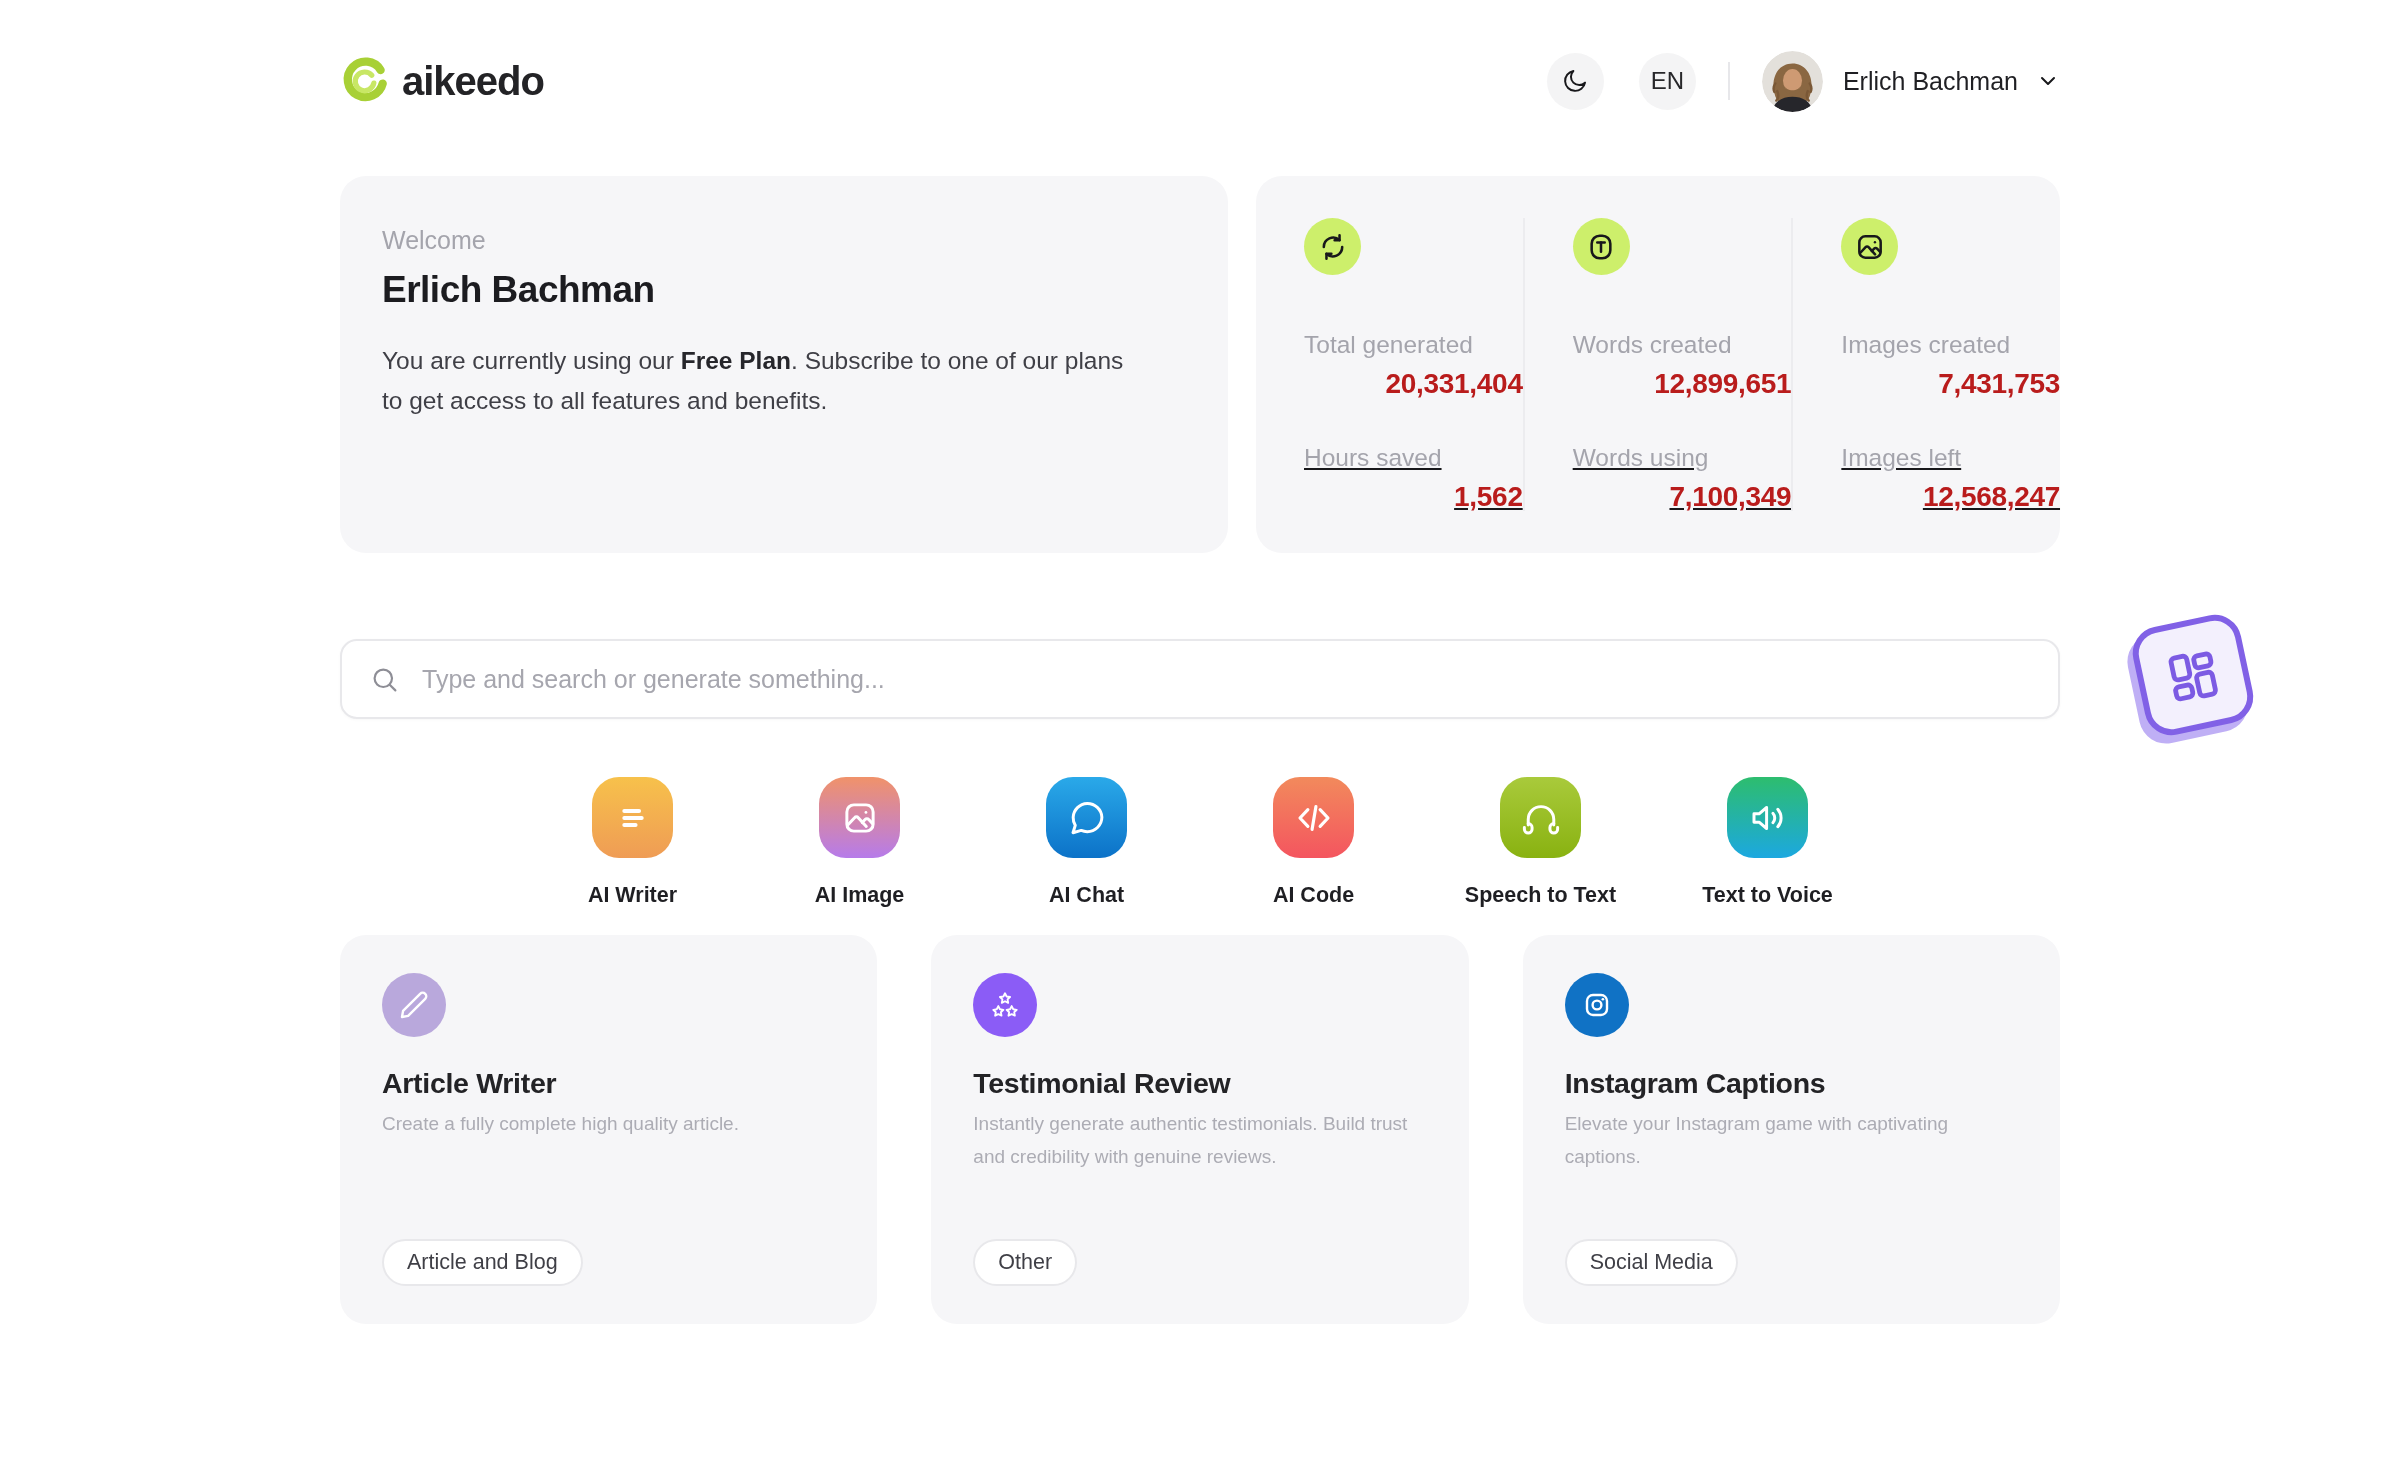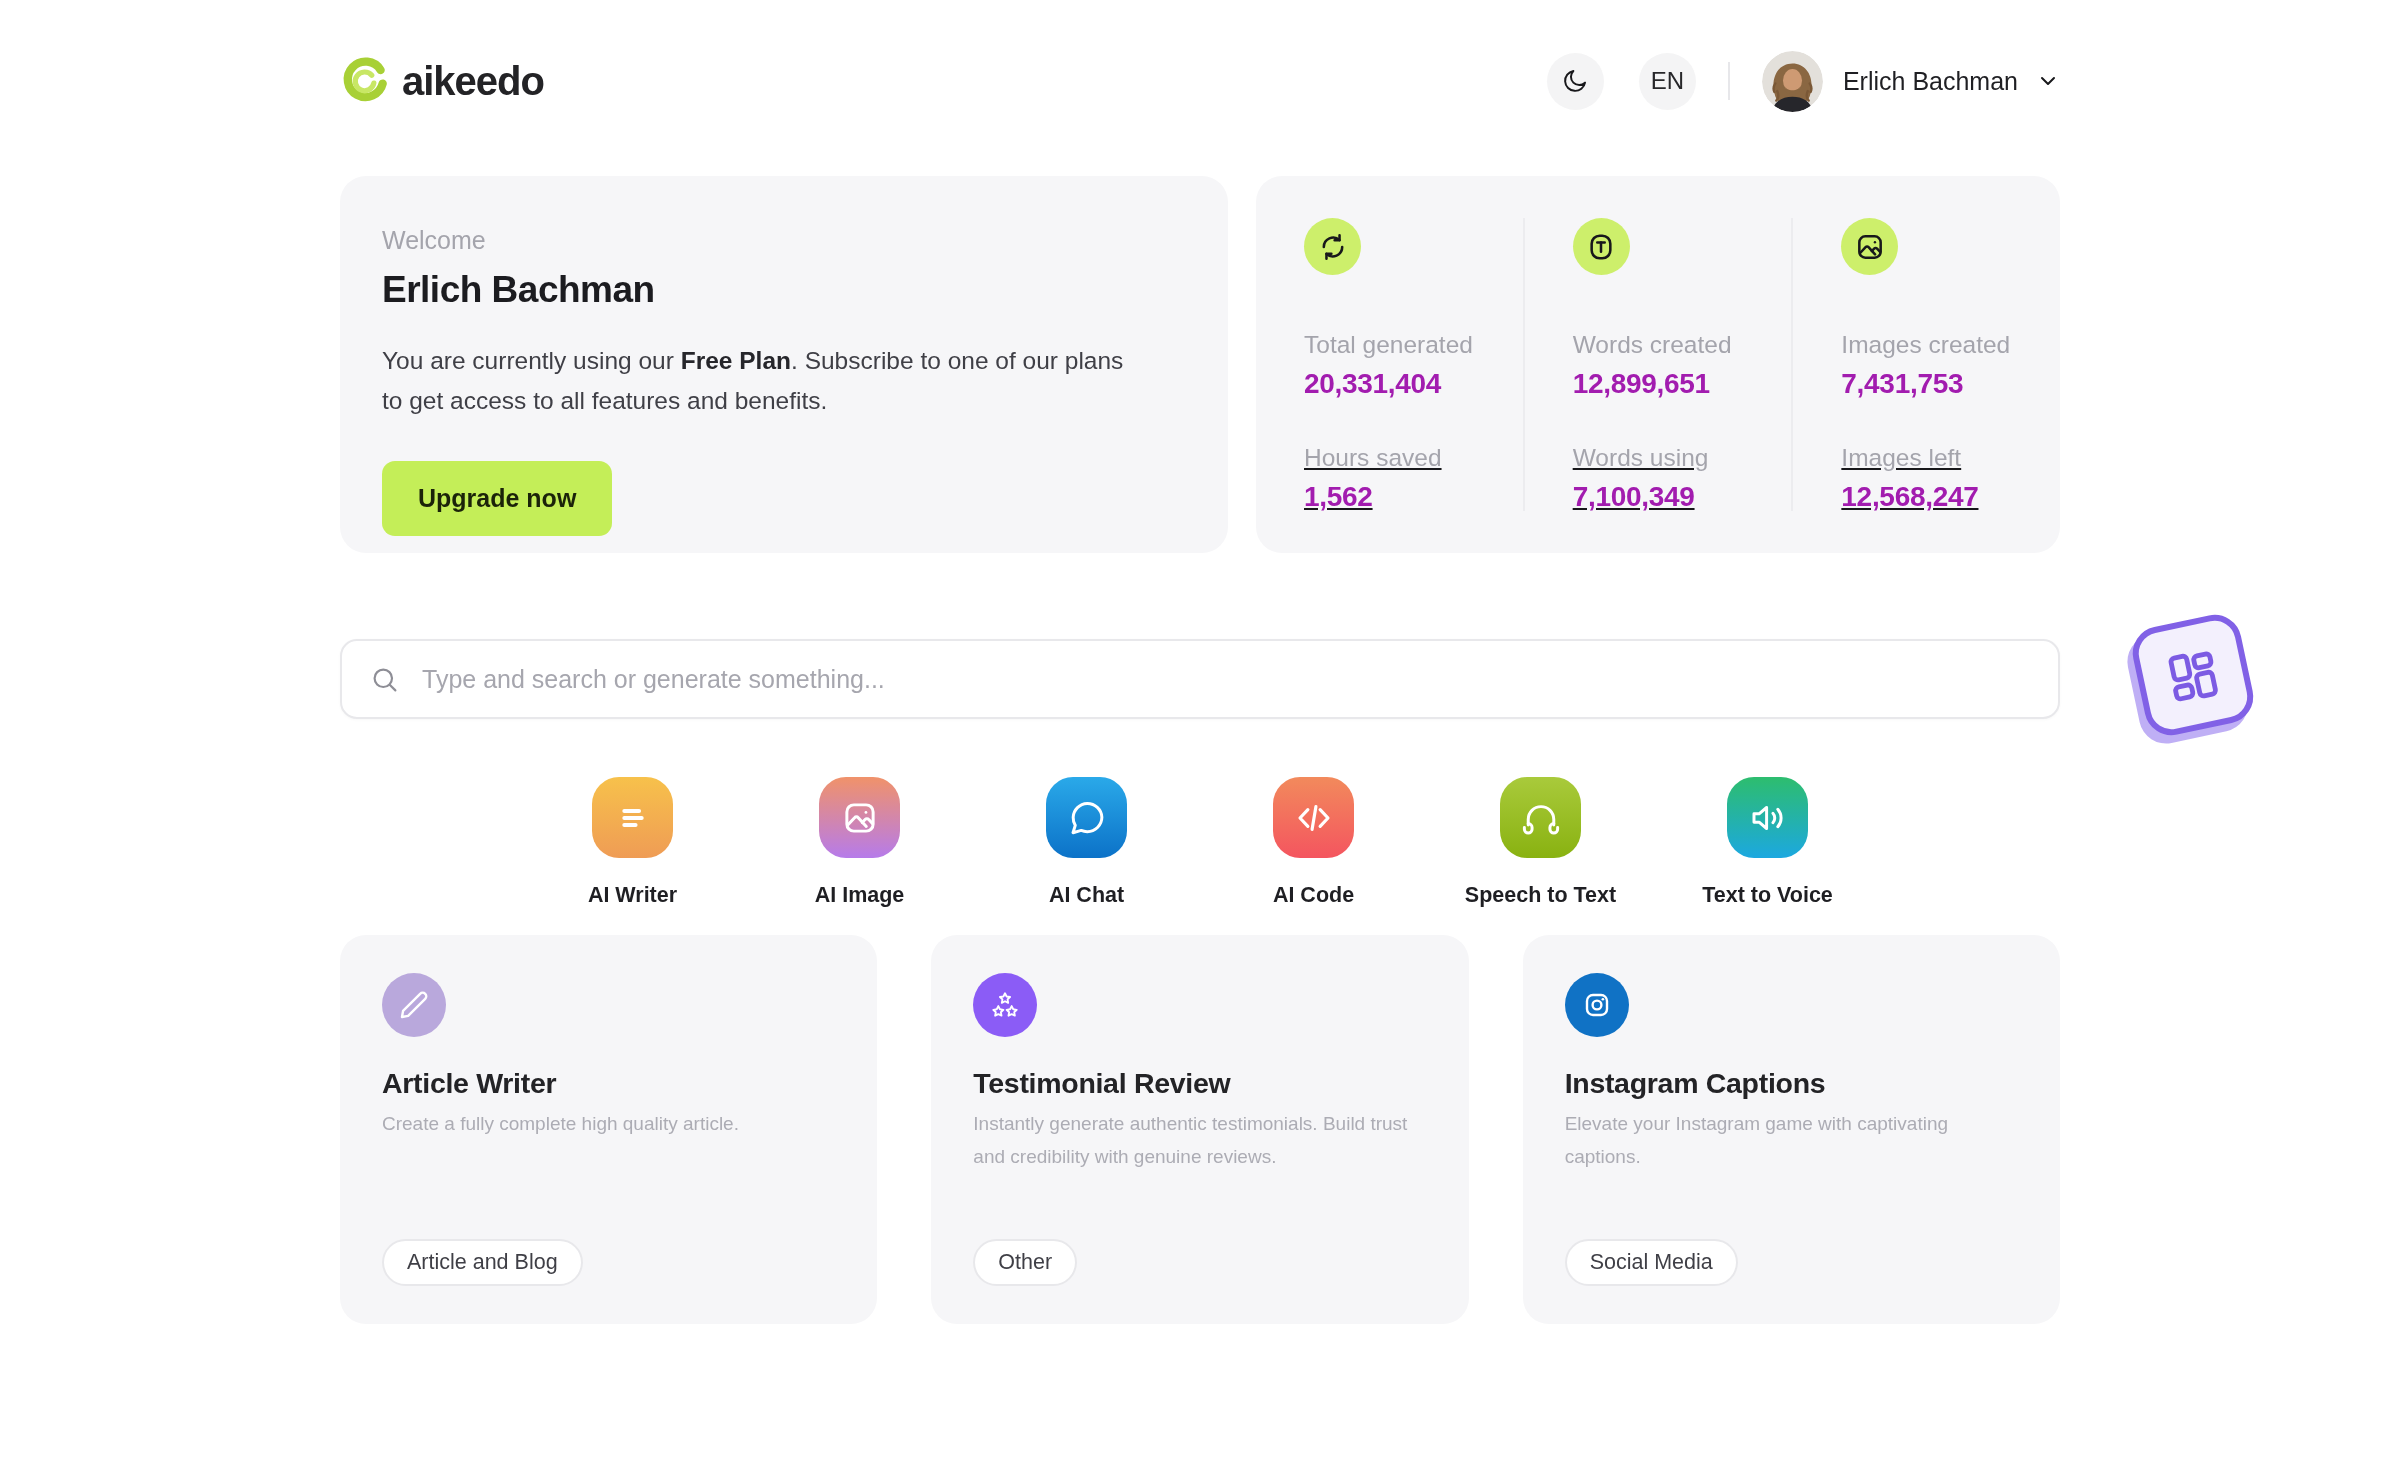"20,331,404" .stat-value { color: #a21caf -> #b91c1c; text-align: none -> right }
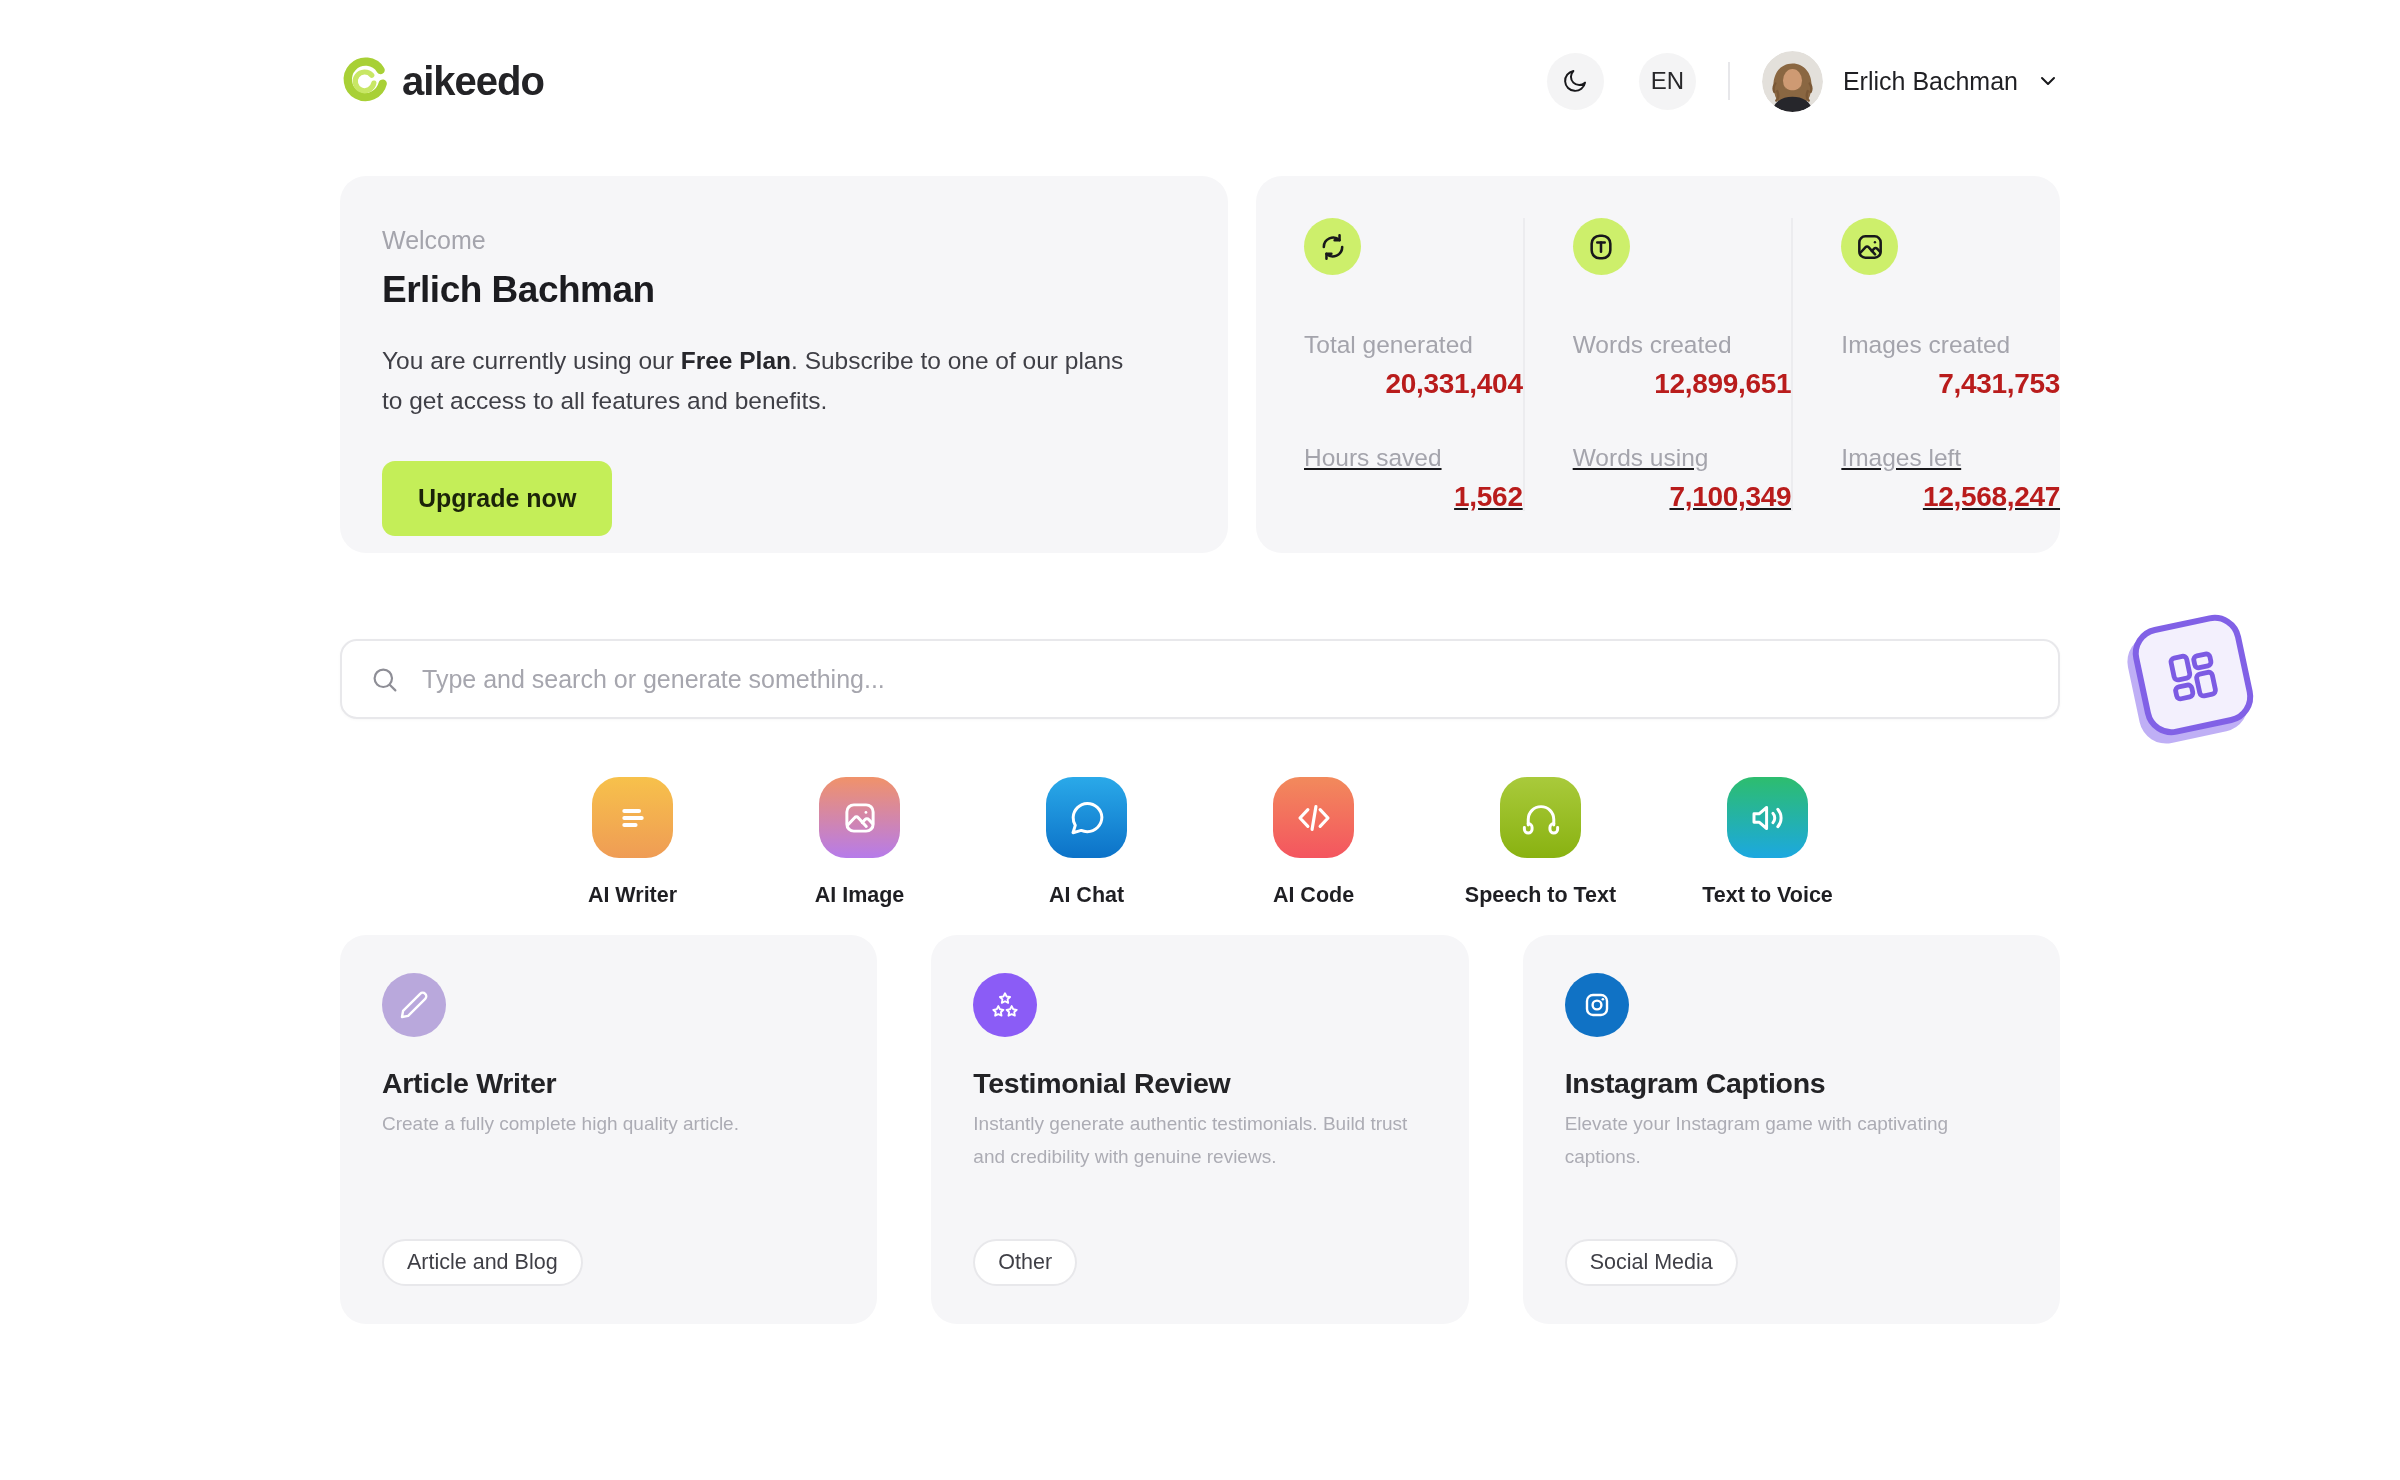"Upgrade now" button.upgrade-btn { html: <button>Upgrade now</button> -> none }
